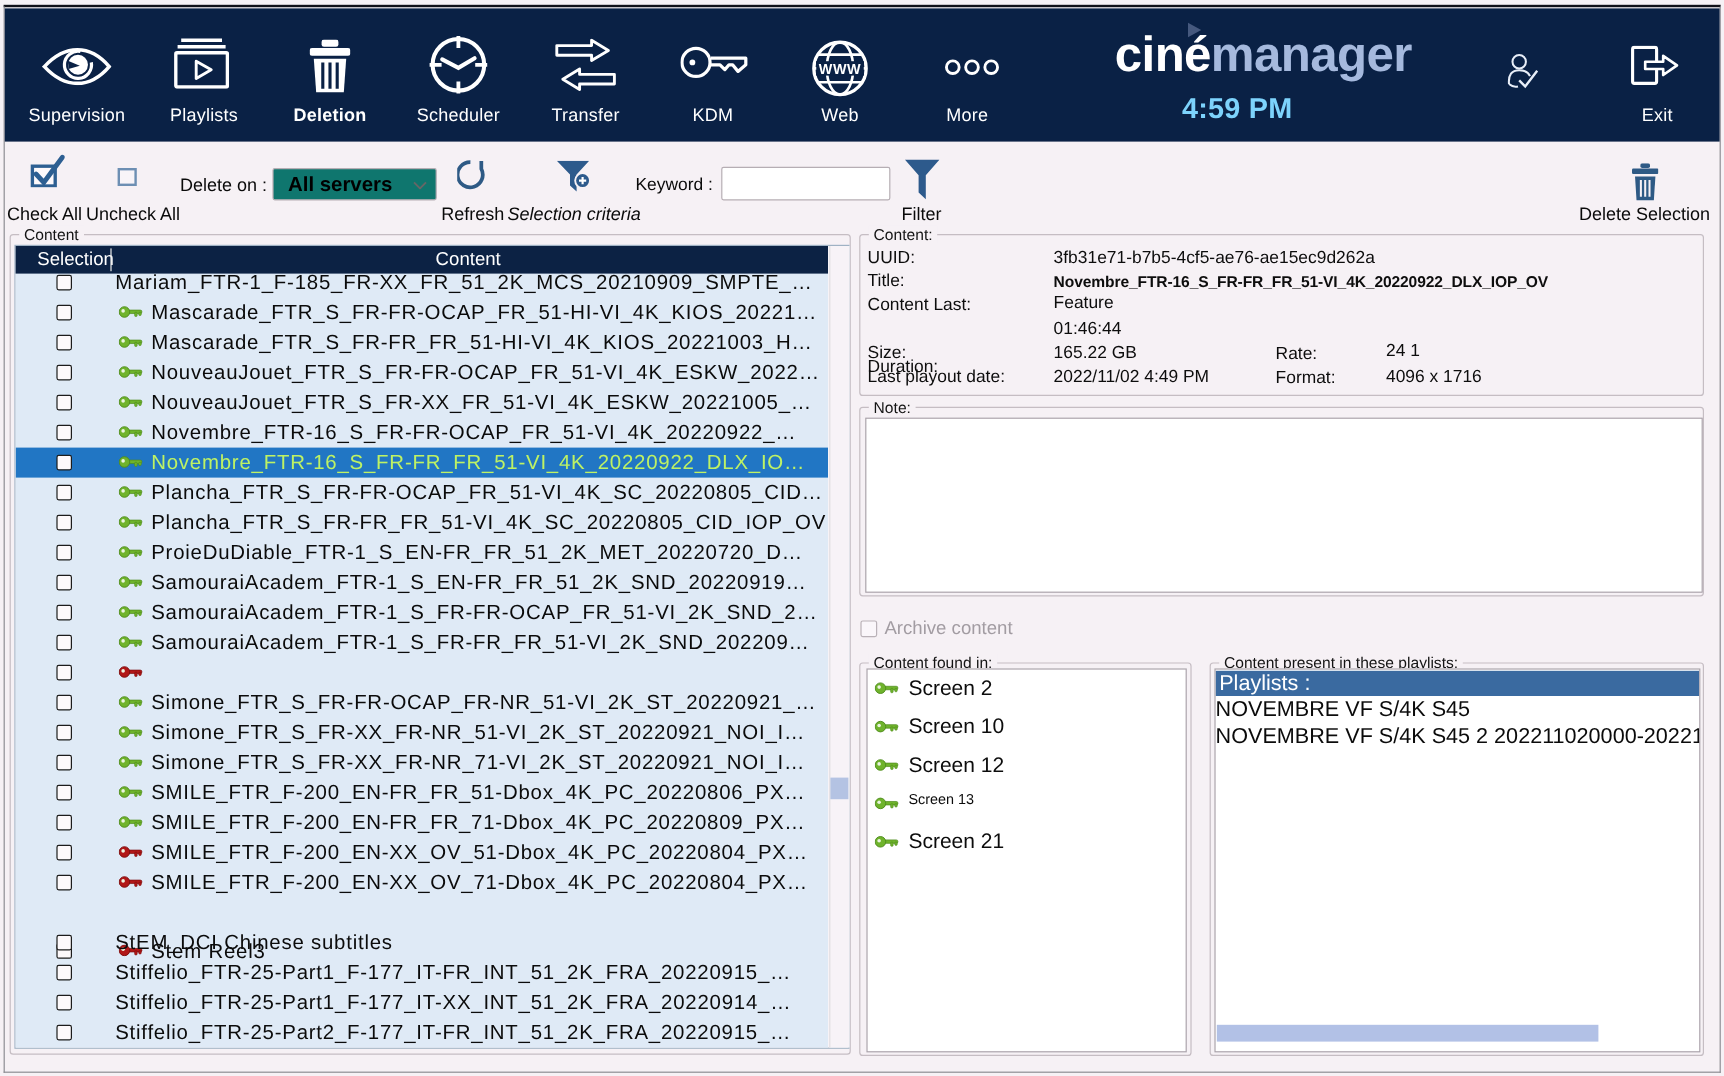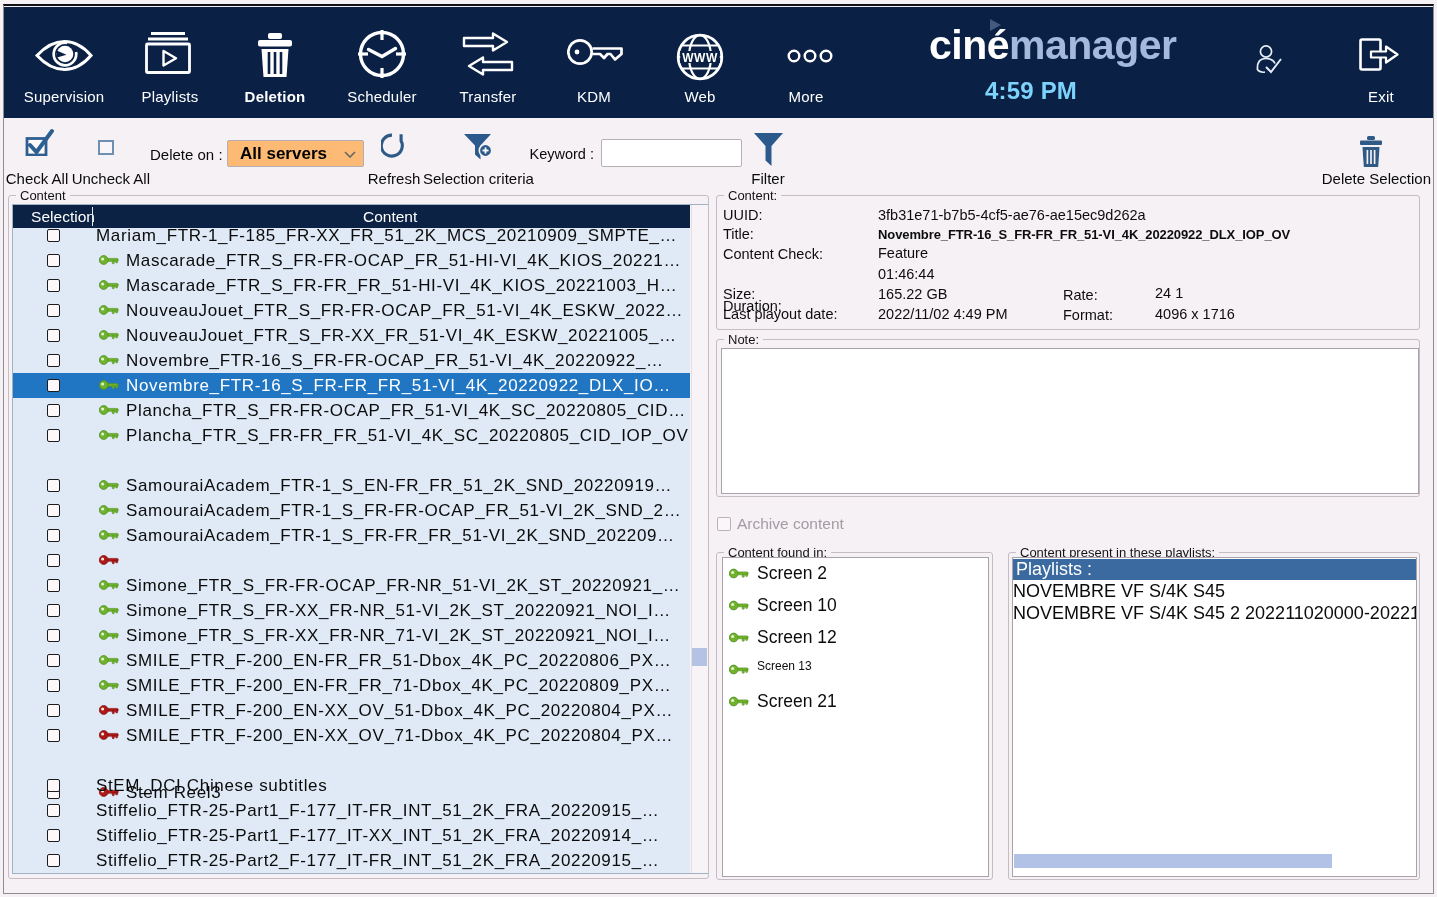"All servers" div.abs { background: #fdba74 -> #0f766e }
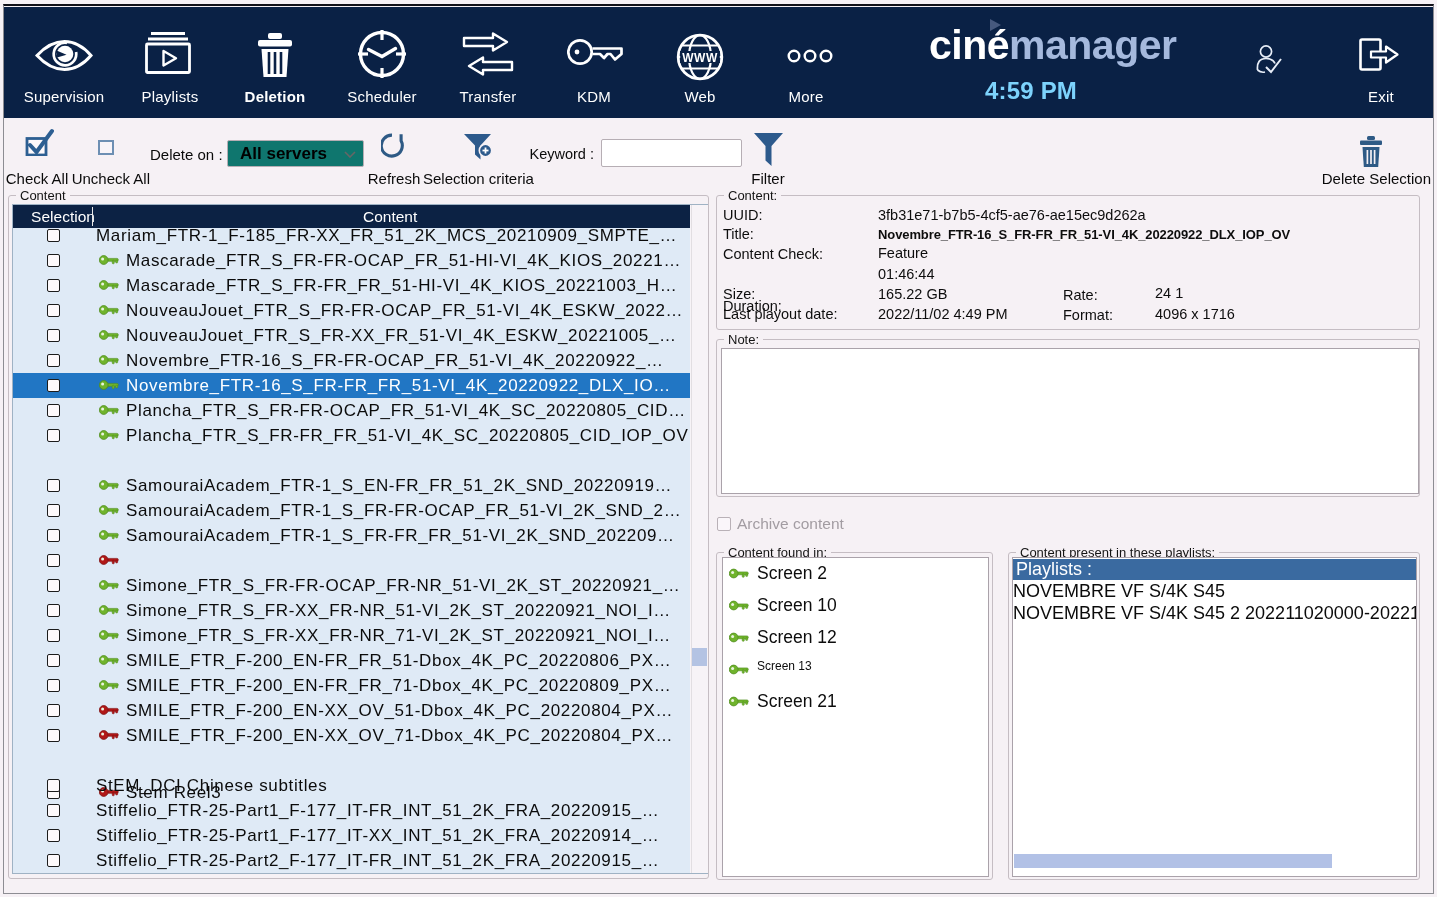"Selection criteria" div.tool-lbl { font-style: none -> italic }
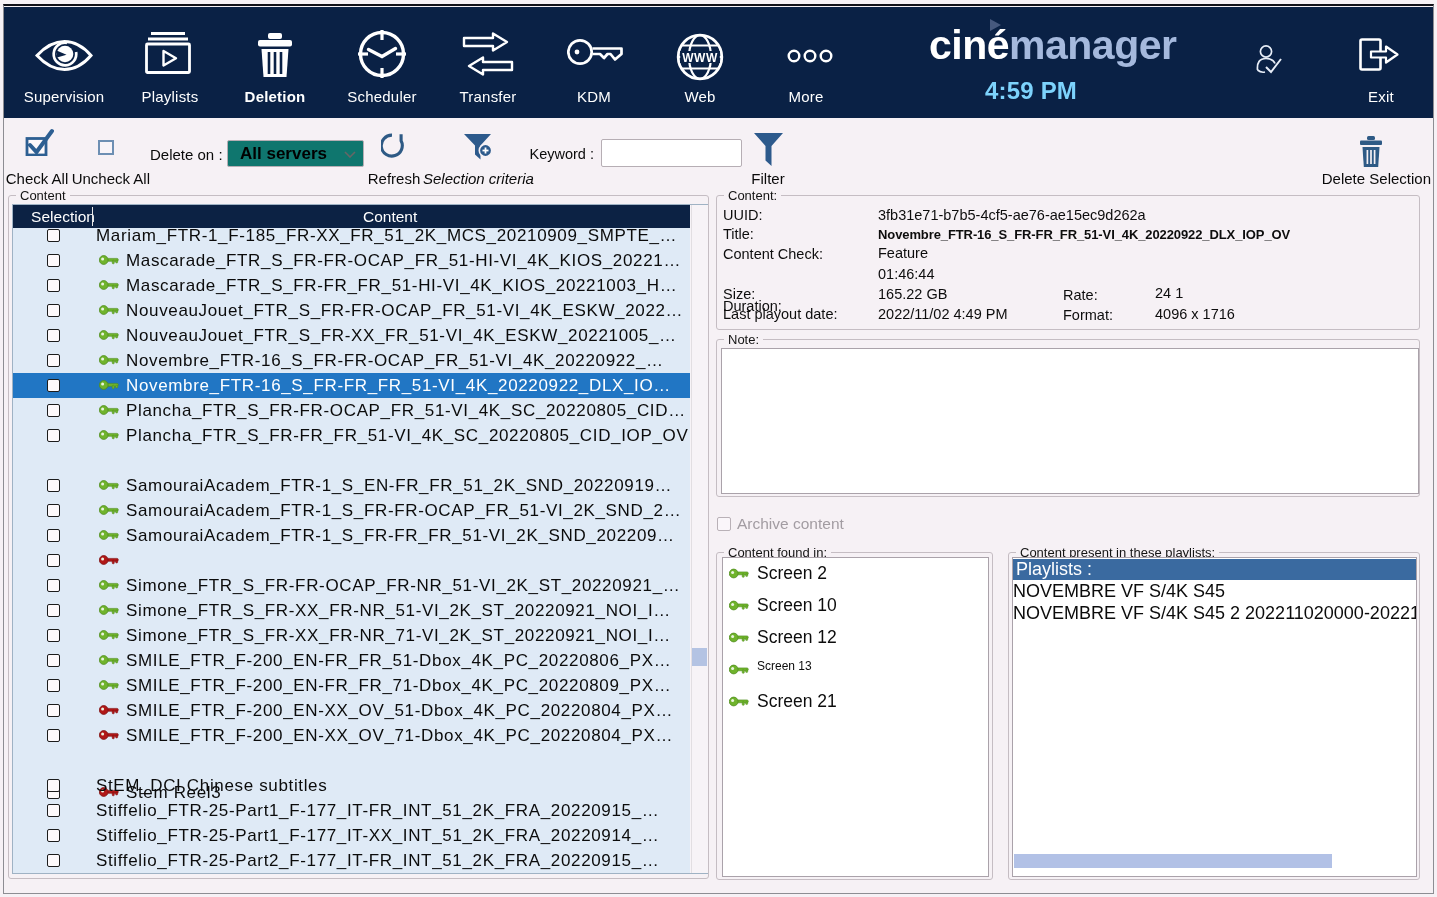"Delete Selection" div.tool-lbl { text-align: right -> center }
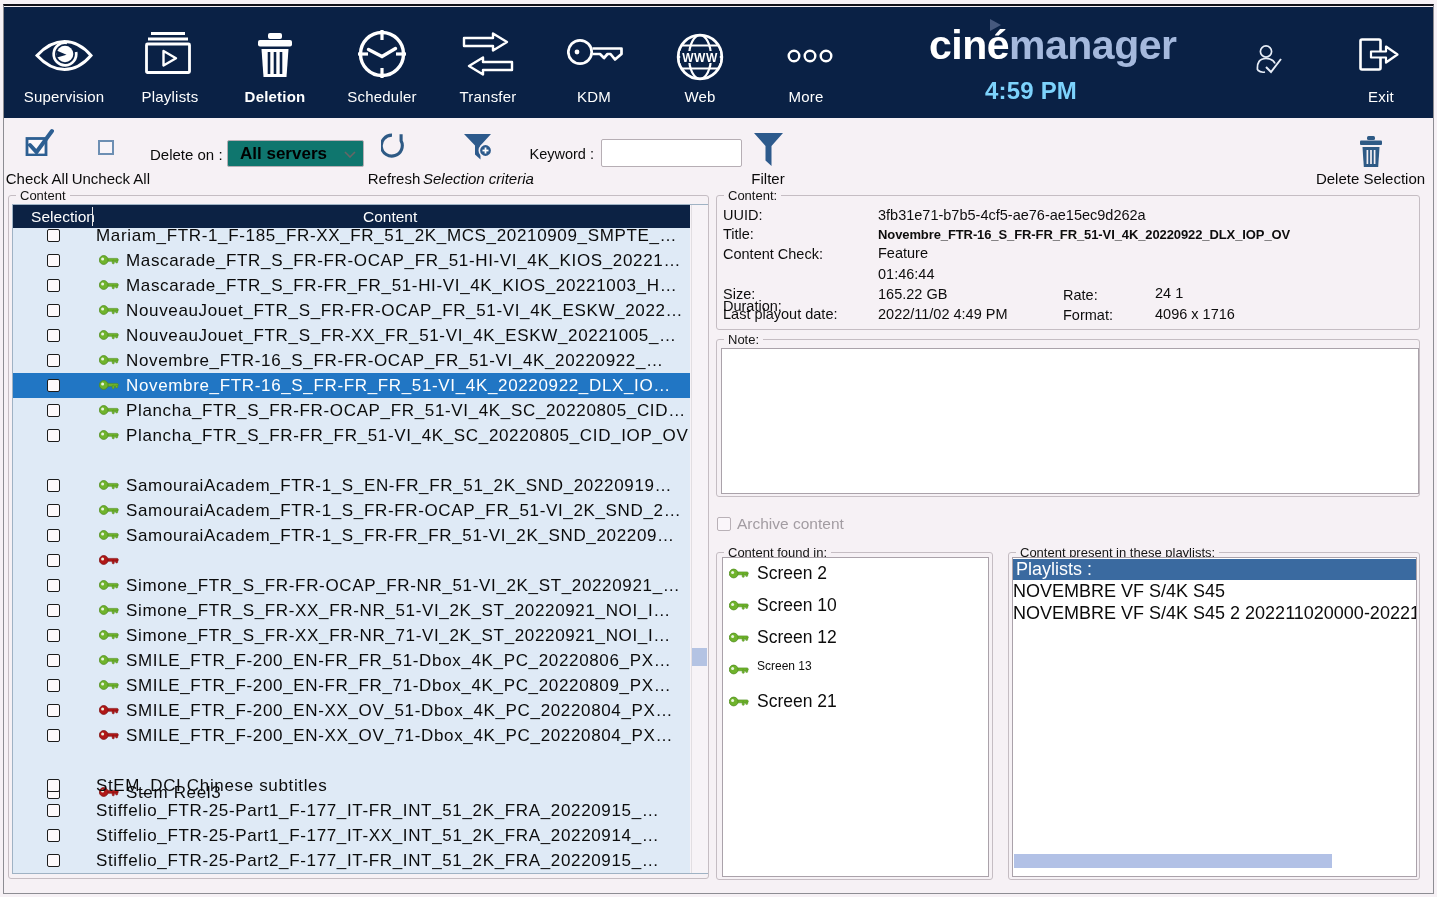"Content Check:" span.ilbl { text: Check -> Last }
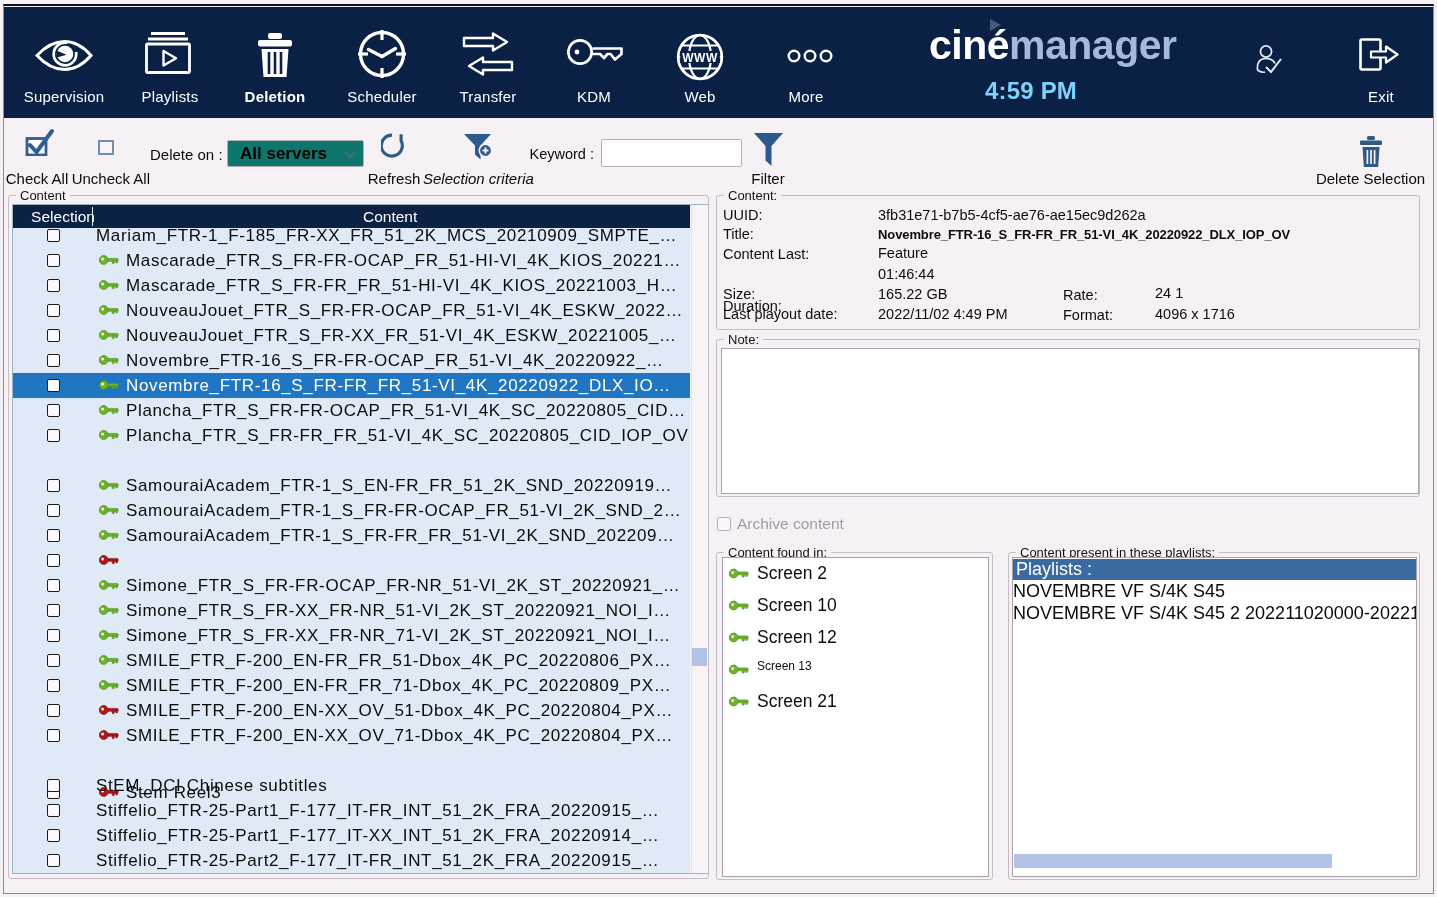"Novembre_FTR-16_S_FR-FR_FR_51-VI_4K_20220922_DLX_IO…" .trow.sel .rt { color: #ffffff -> #bef264 }
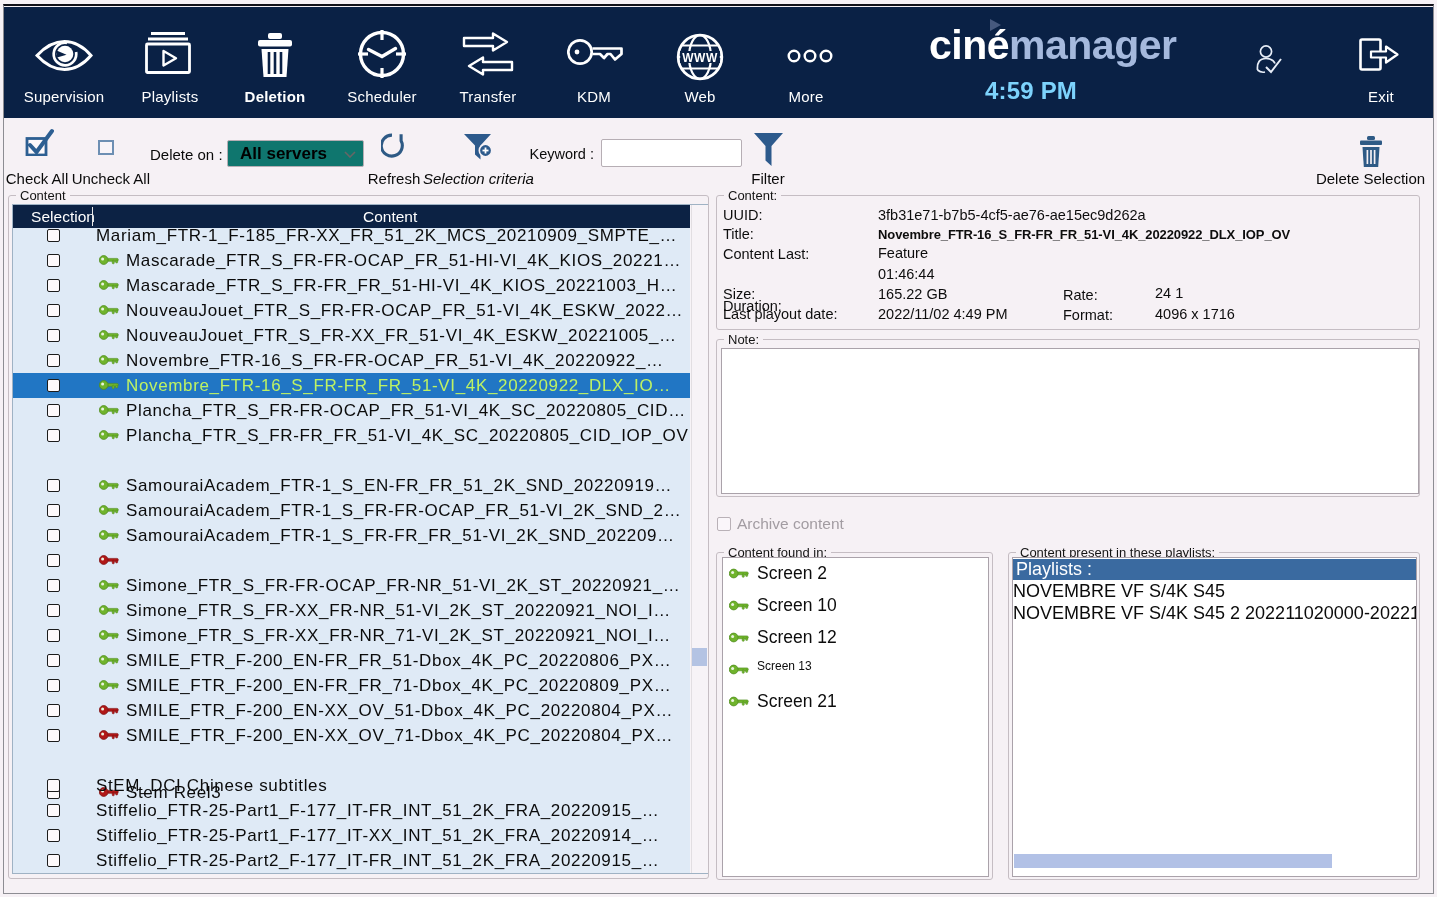"ProieDuDiable_FTR-1_S_EN-FR_FR_51_2K_MET" div.trow { html: none -> <div> <span></span> <div> <svg> <rect></rect> <rect></rect> <rect></rect> <circle></circle> <circle></circle> </svg> </div> <span>ProieDuDiable_FTR-1_S_EN-FR_FR_51_2K_MET_20220720_D…</span> </div> }
